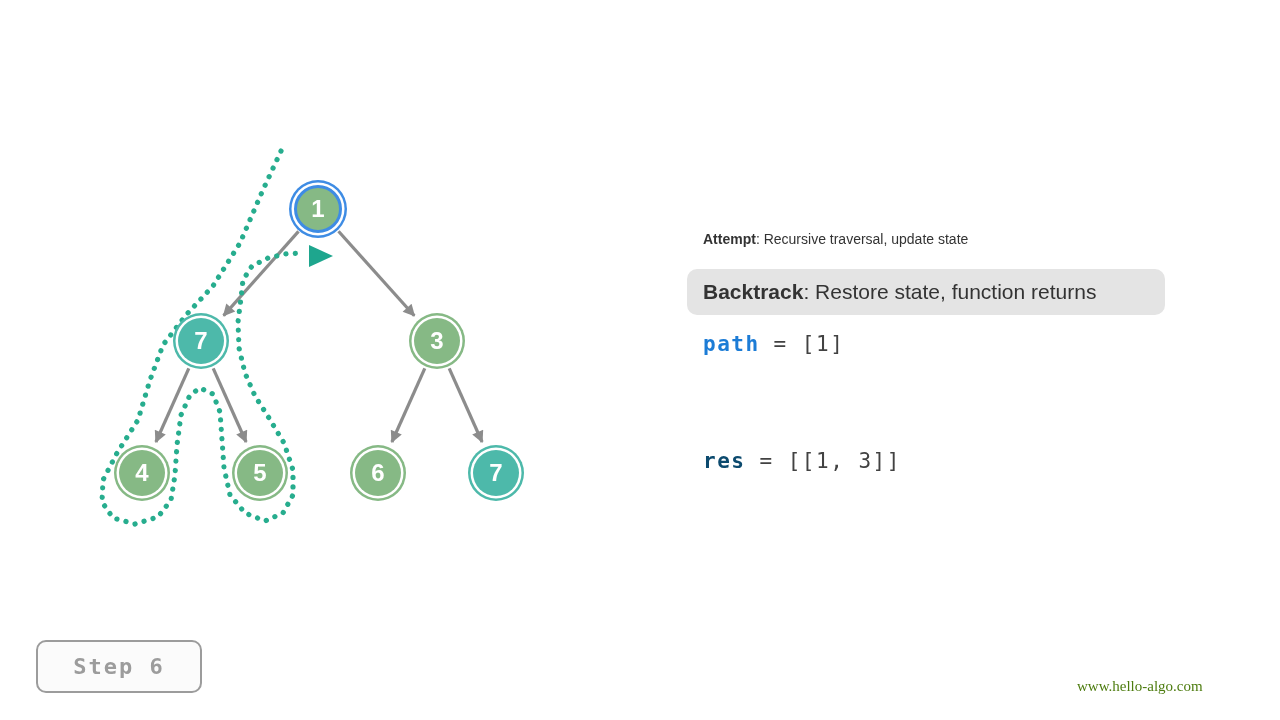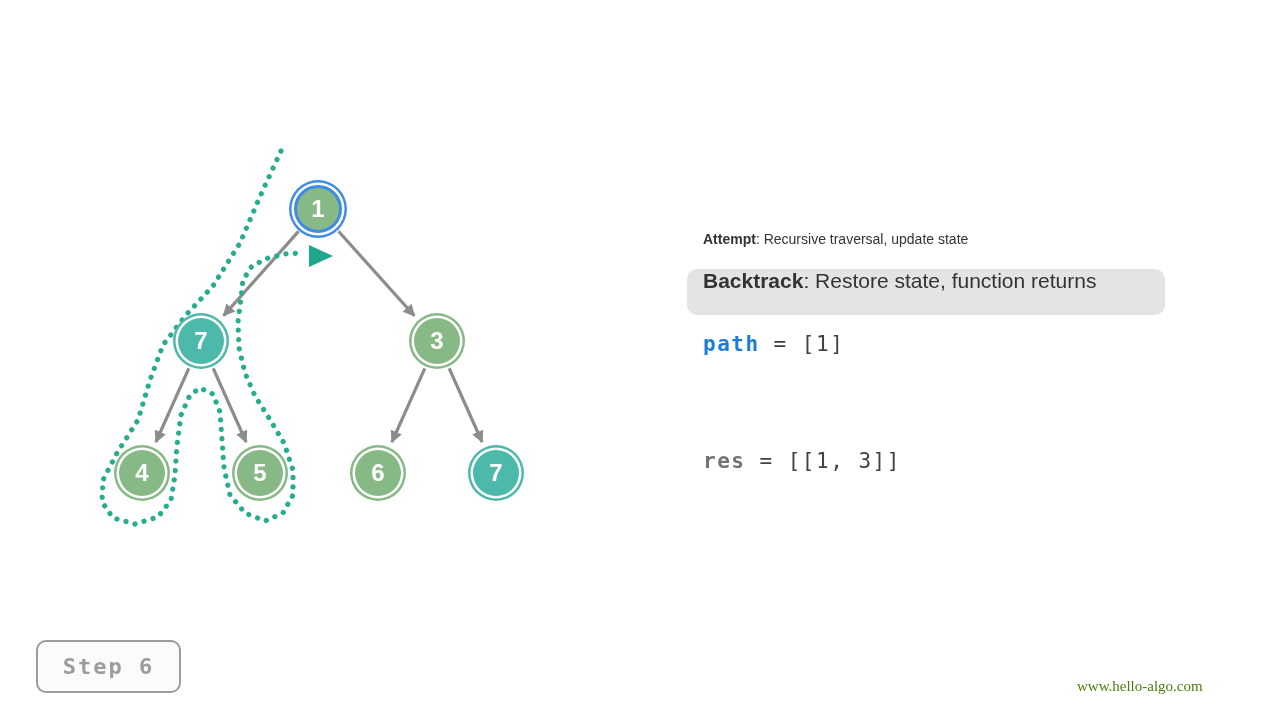"Backtrack: Restore state, function" .backtrack-box { align-items: flex-start -> center }
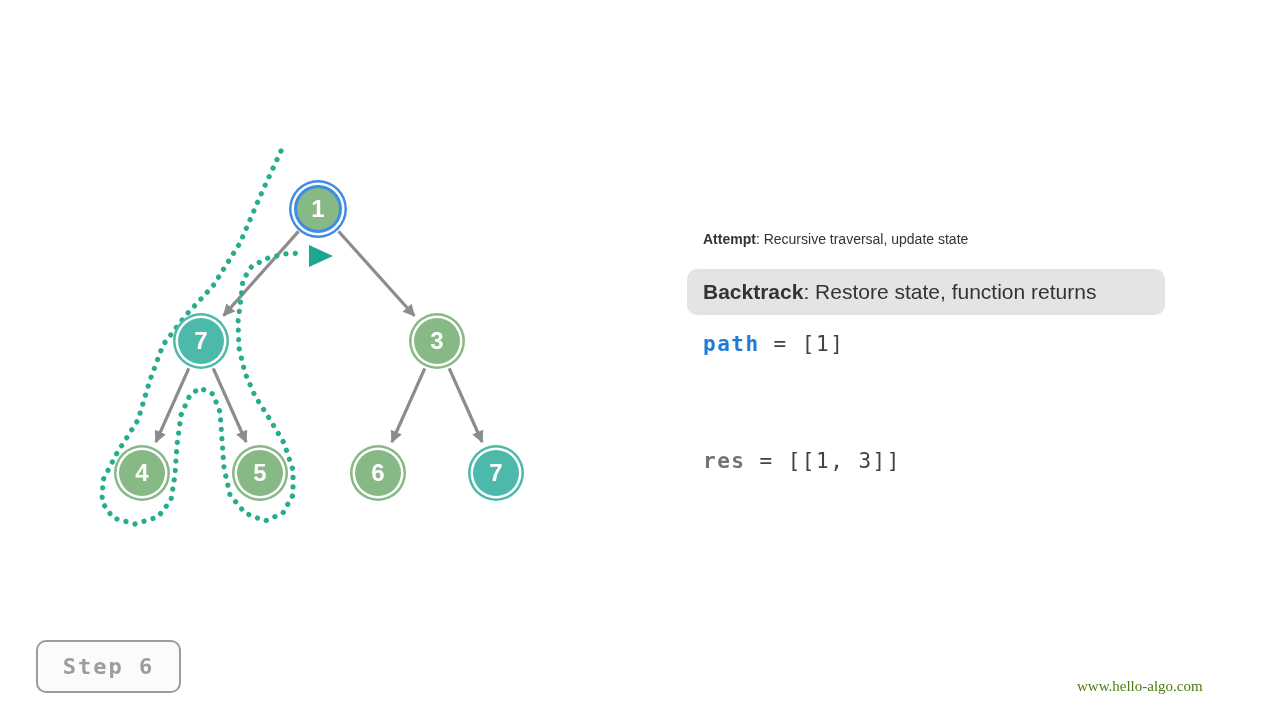"res" #res-line .var { color: #737373 -> #0c4a6e }
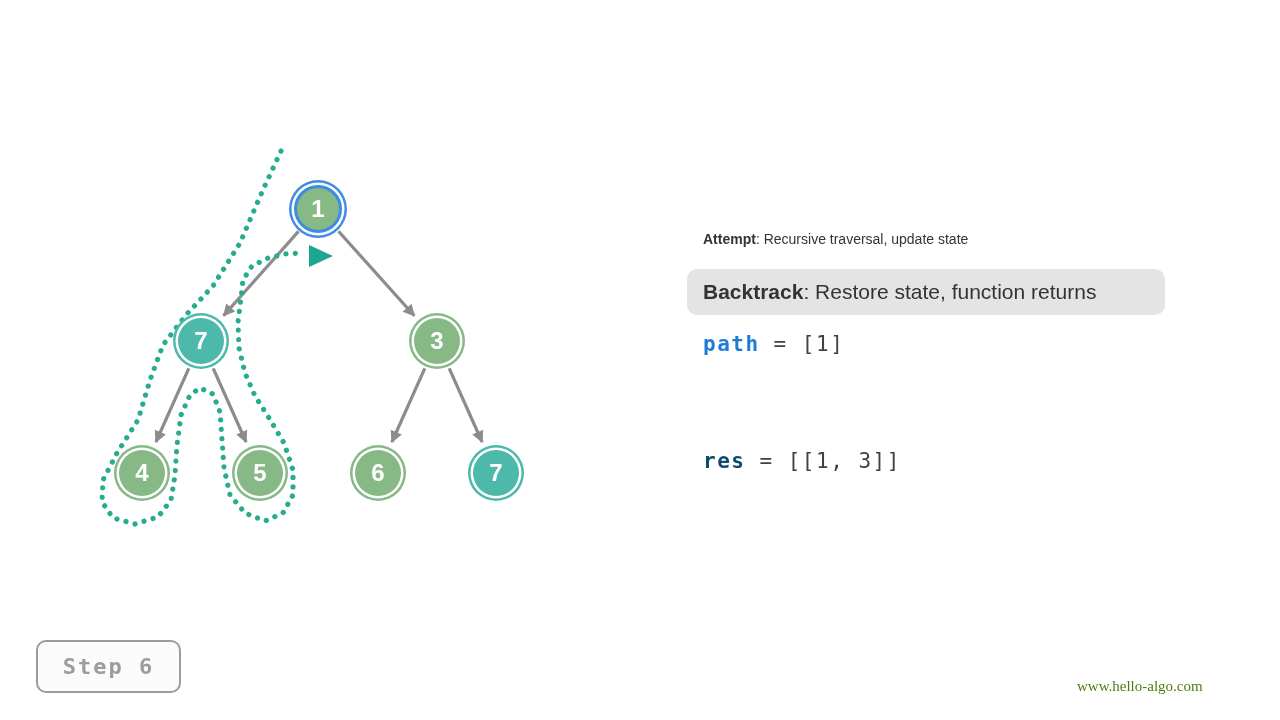"Step 6" .step-box { width: 145px -> 166px }
